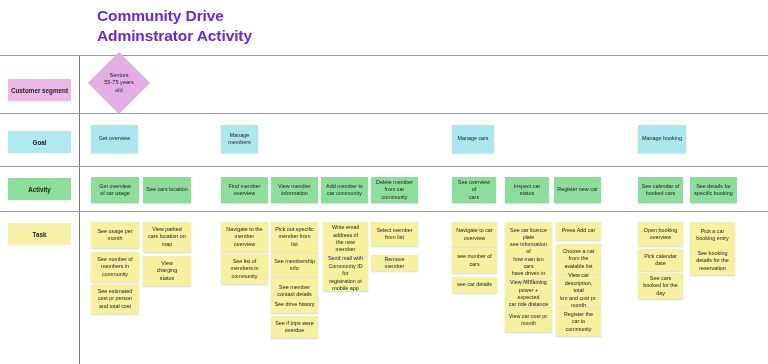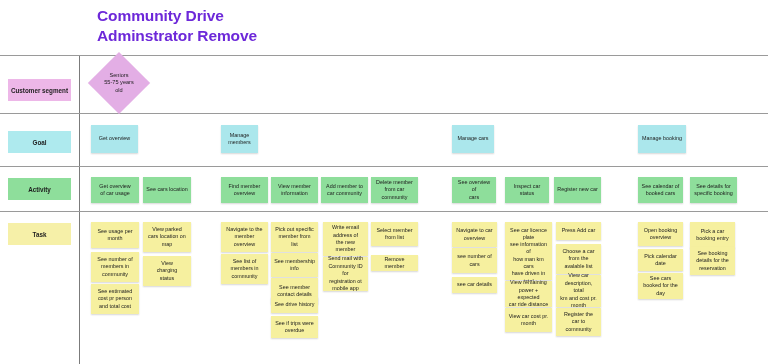"Adminstrator Remove" span.l2 { text: Remove -> Activity }
